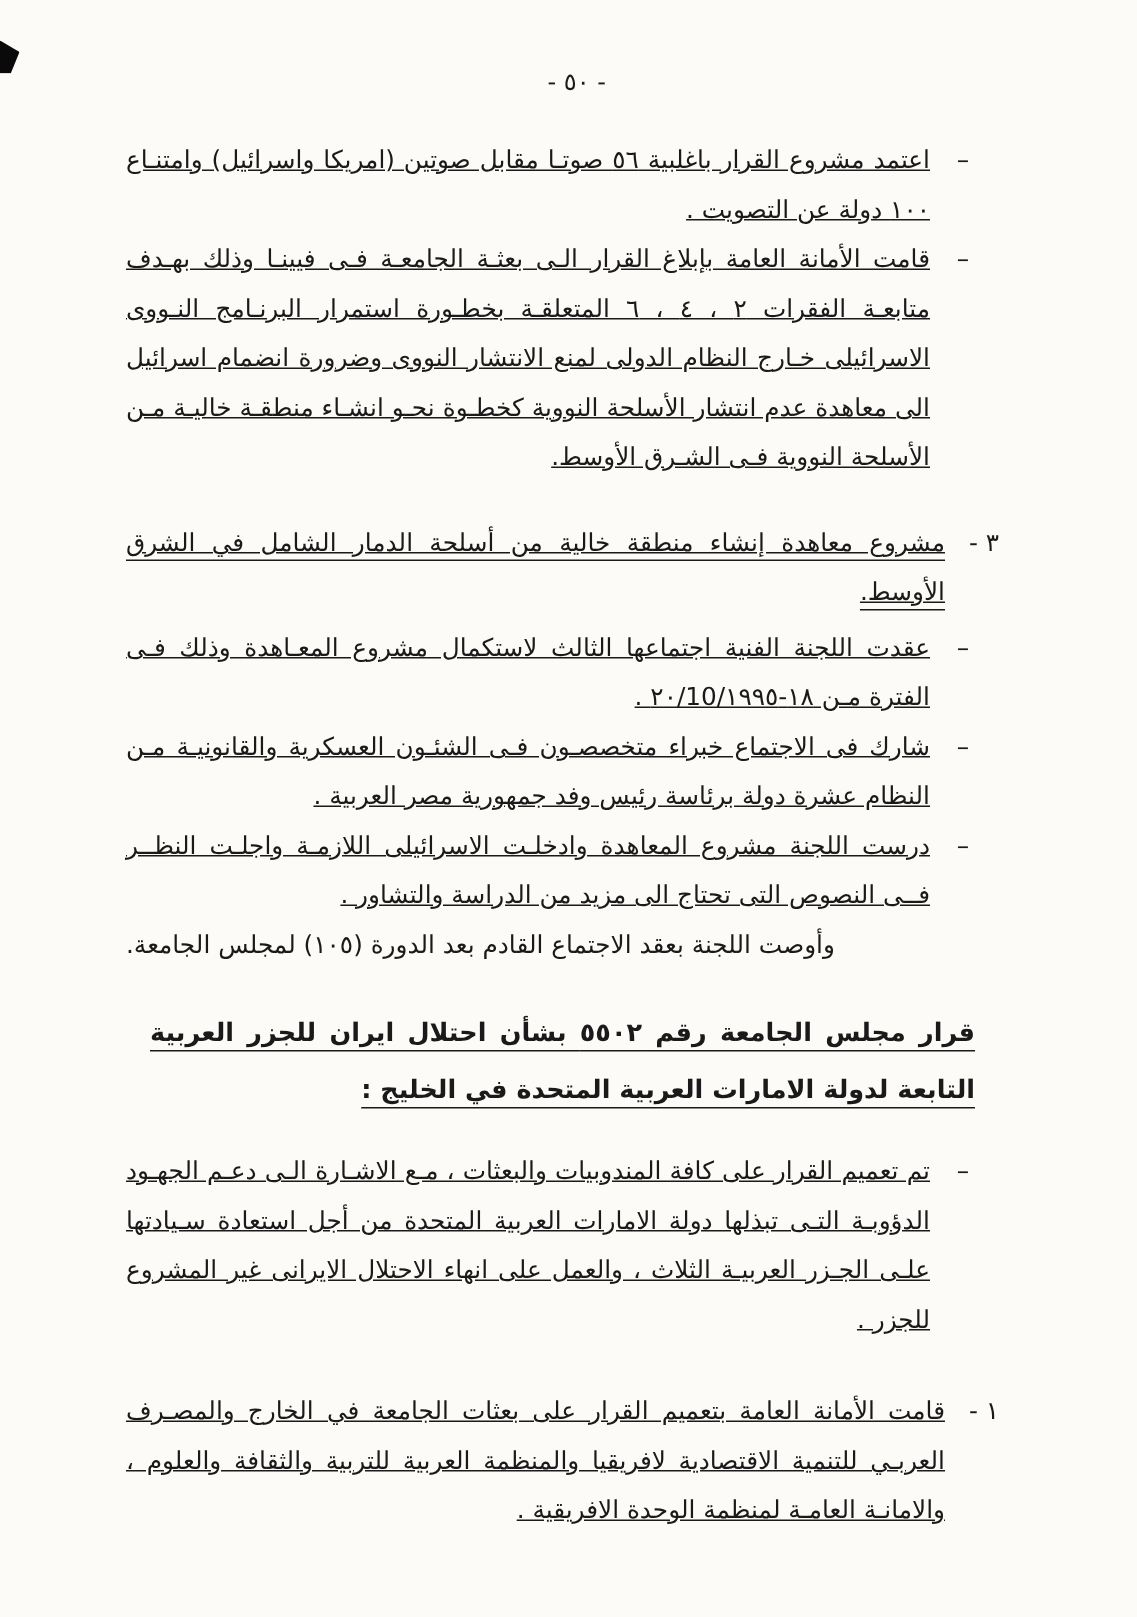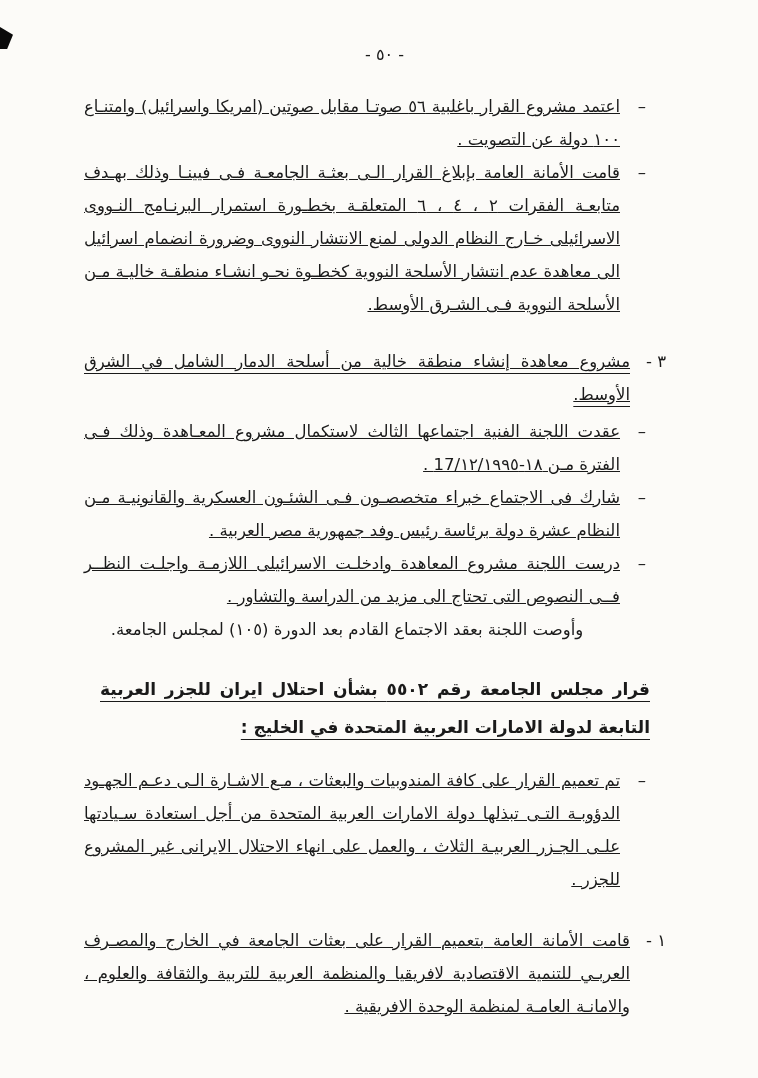"عقدت اللجنة الفنية اجتماعها الثالث" p.text { text: ١٨-17/١٢/١٩٩٥ -> ١٨-٢٠/10/١٩٩٥ }
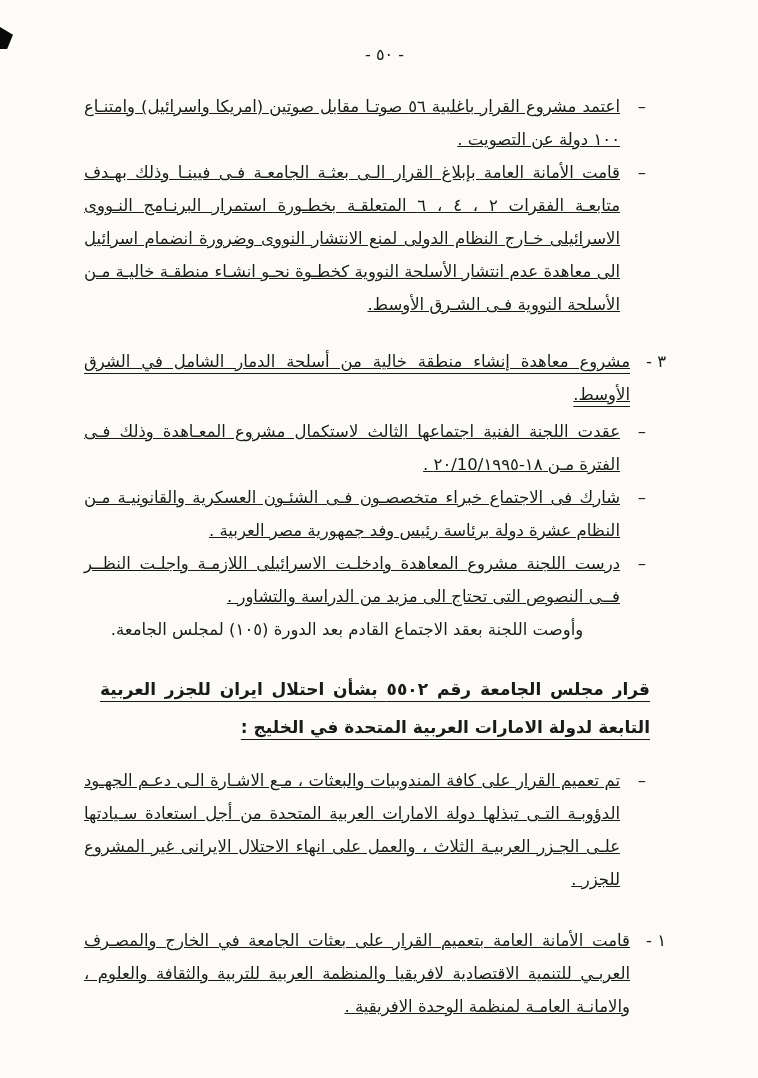"وأوصت اللجنة بعقد الاجتماع القادم" .plain-line { text-align: center -> left }
